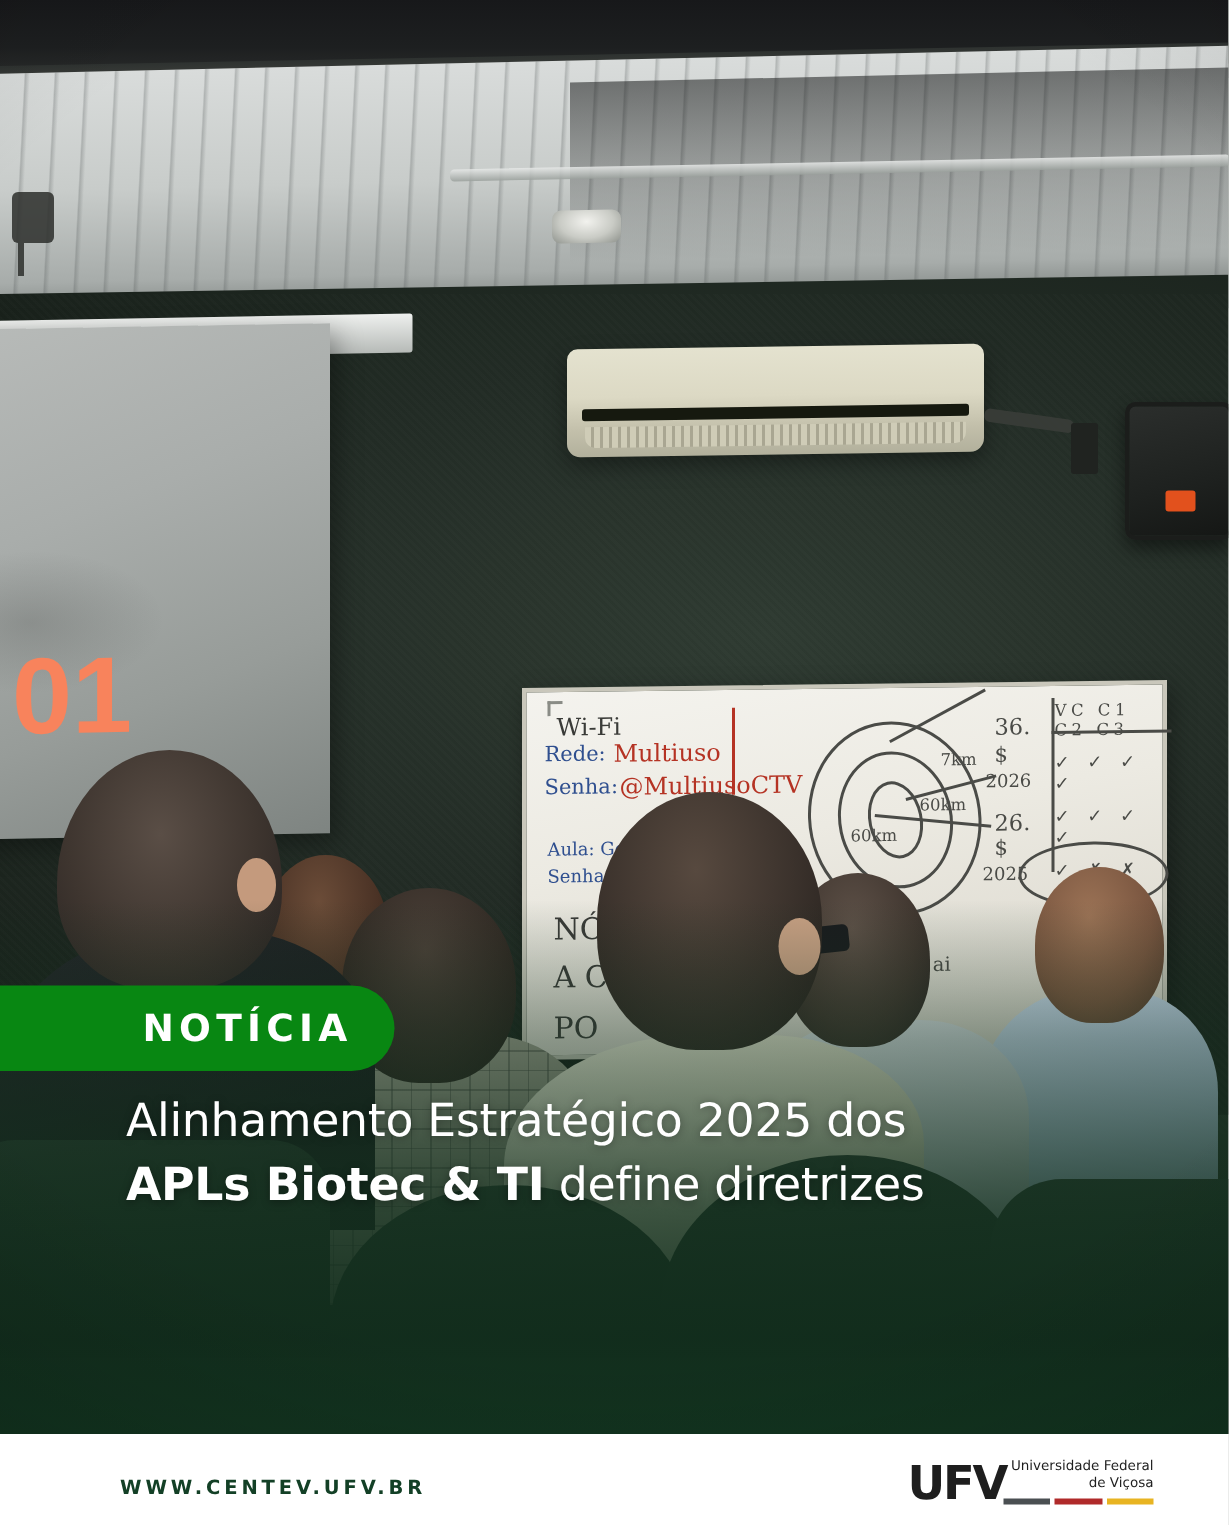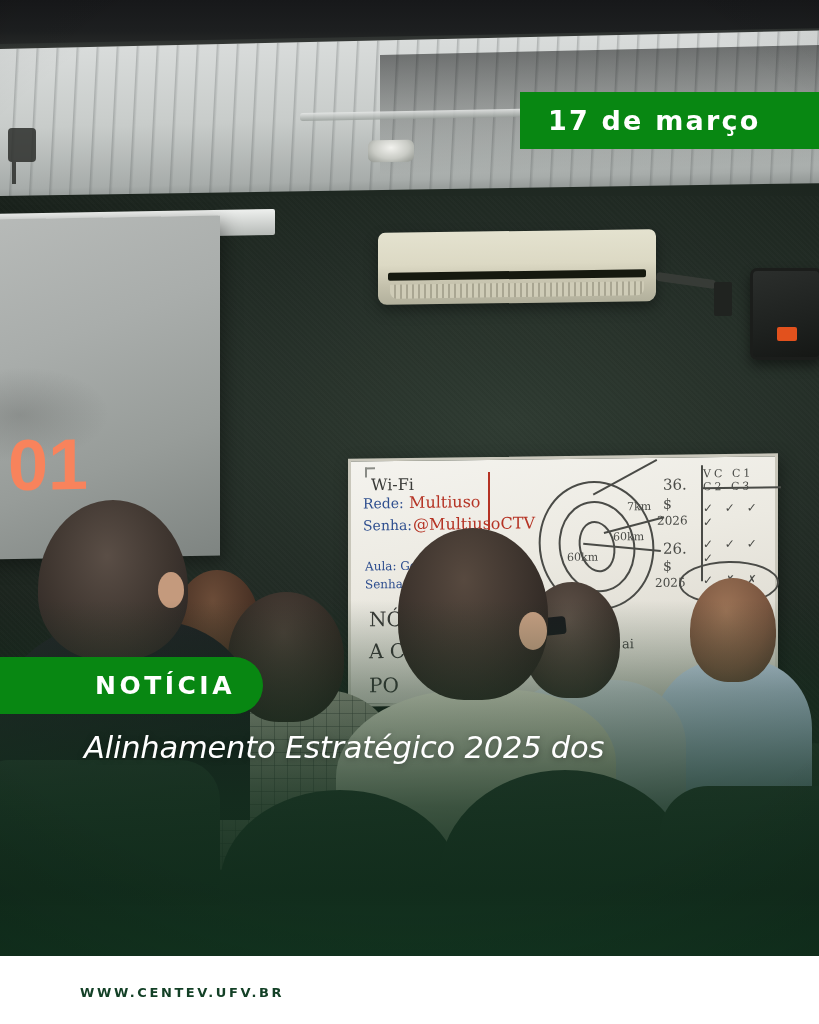"17 de março" div.date-badge { html: <div> <span>17 de março</span> </div> -> none }
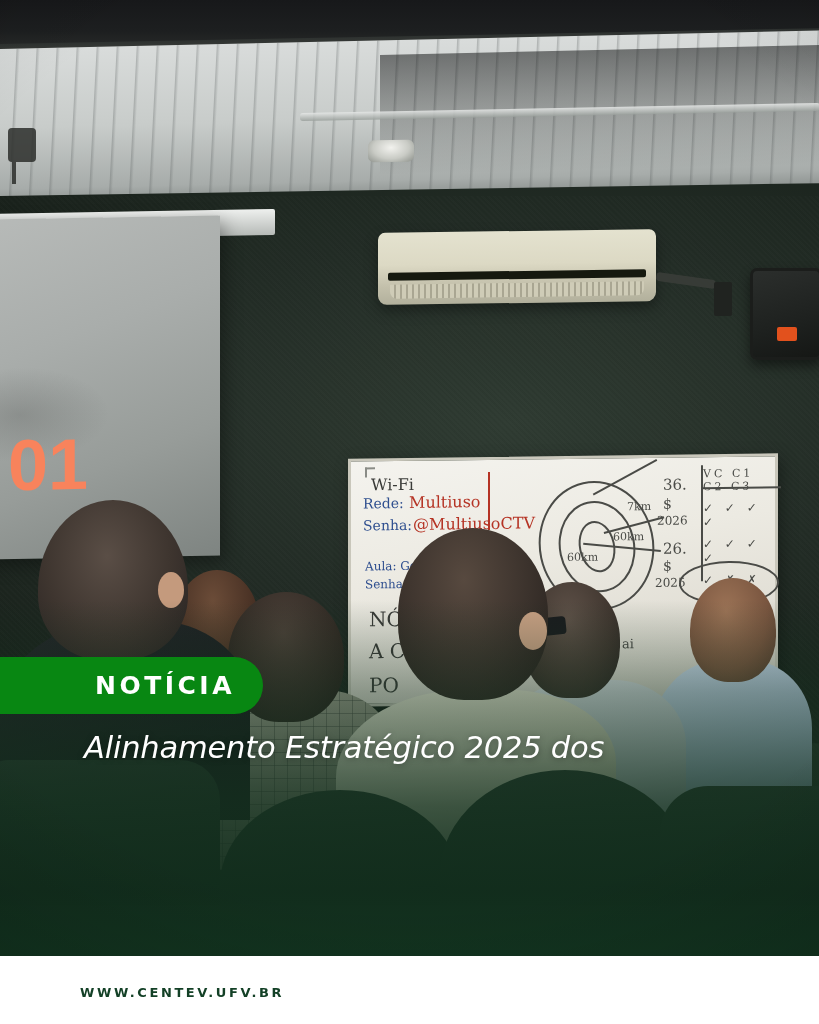"Alinhamento Estratégico 2025 dos" .headline { font-style: italic -> none }
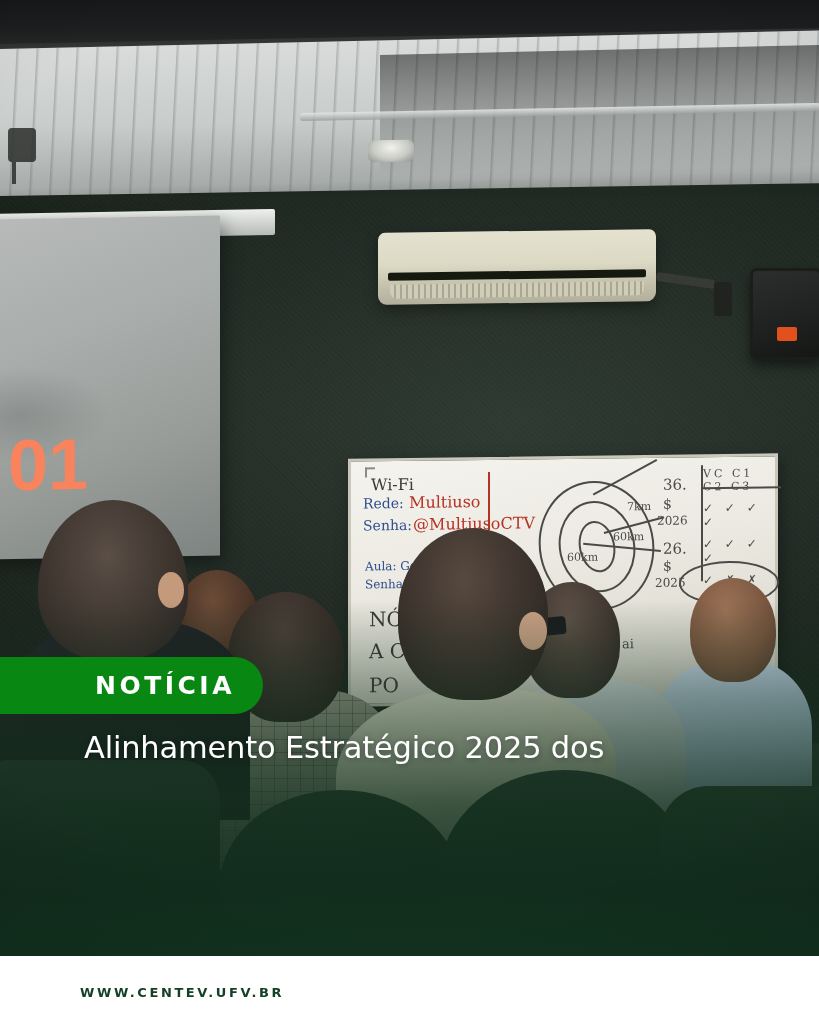"APLs Biotec & TI define" div { html: none -> <div><span>APLs Biotec &amp; TI</span><span> define diretrizes</span></div> }
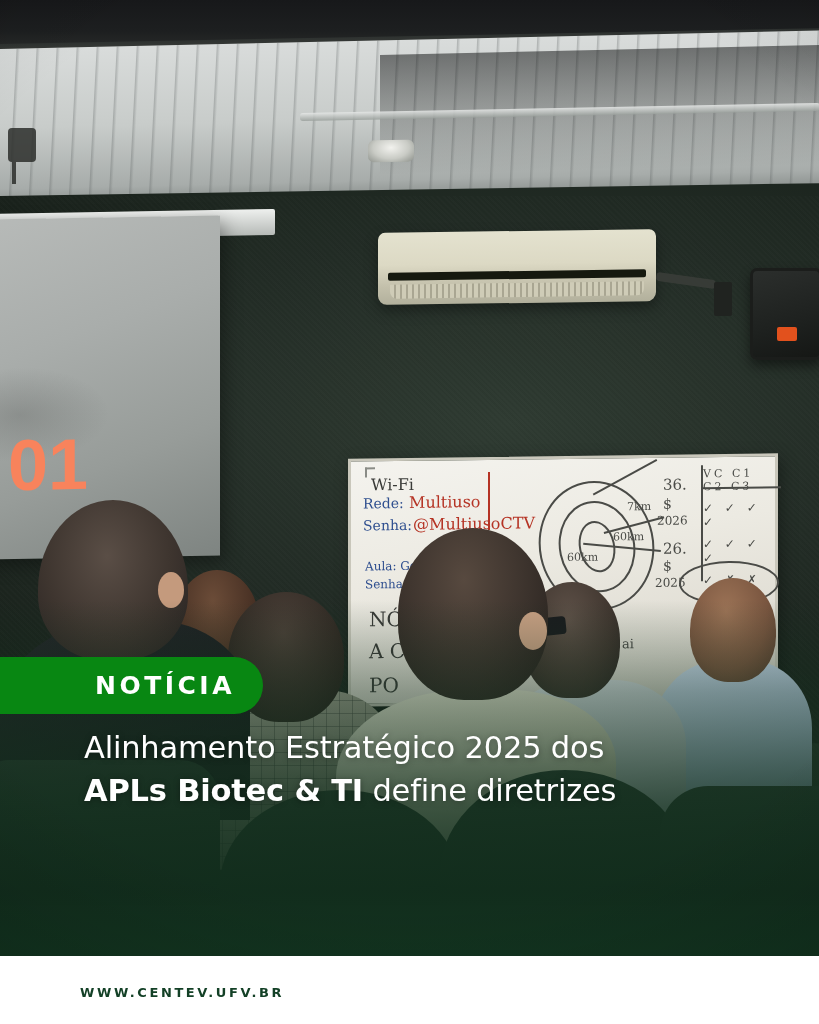"UFV" div.logo-ufv { html: none -> <div> <div>UFV</div> <div>Universidade Federal</div> <div>de Viçosa</div> <div> <i></i> <i></i> <i></i> </div> </div> }
